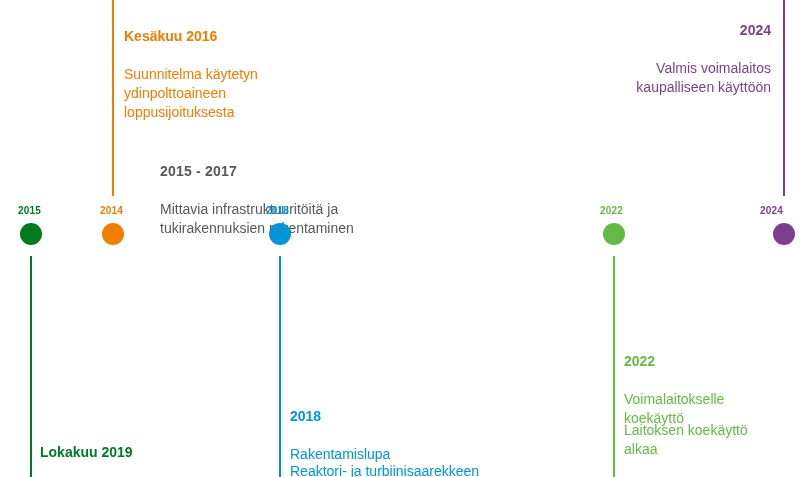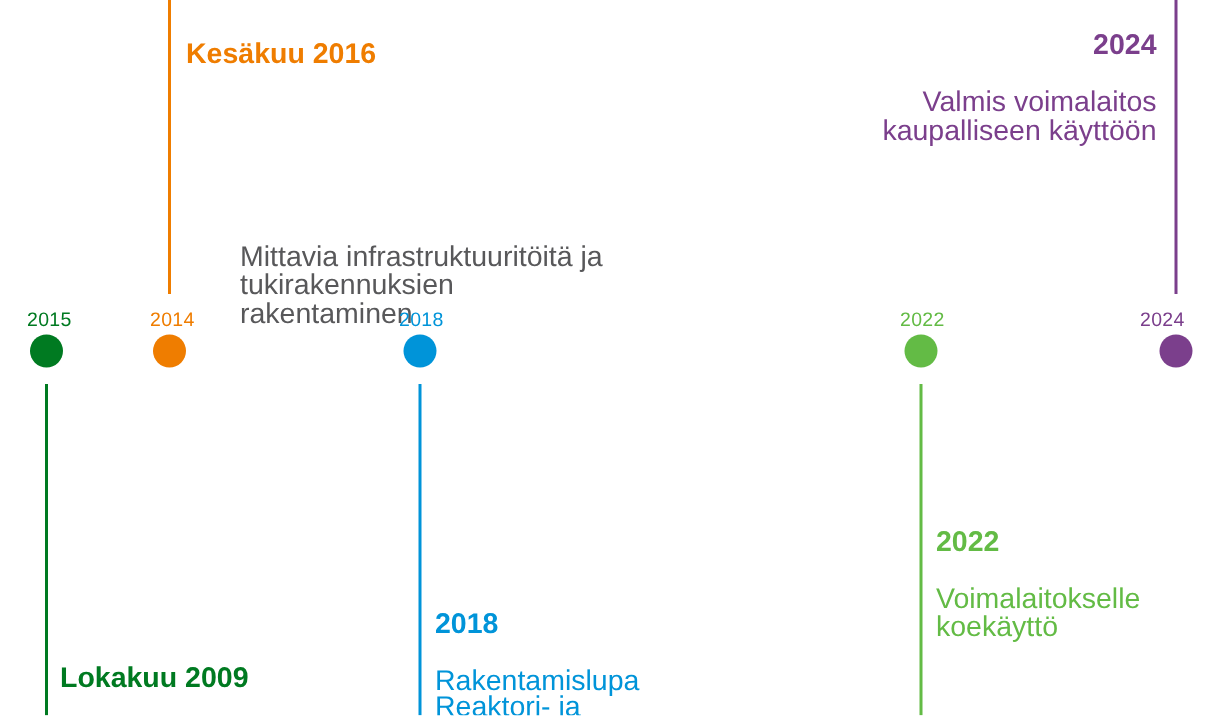"Kesäkuu 2016" .block { font-size: 19px -> 14px }
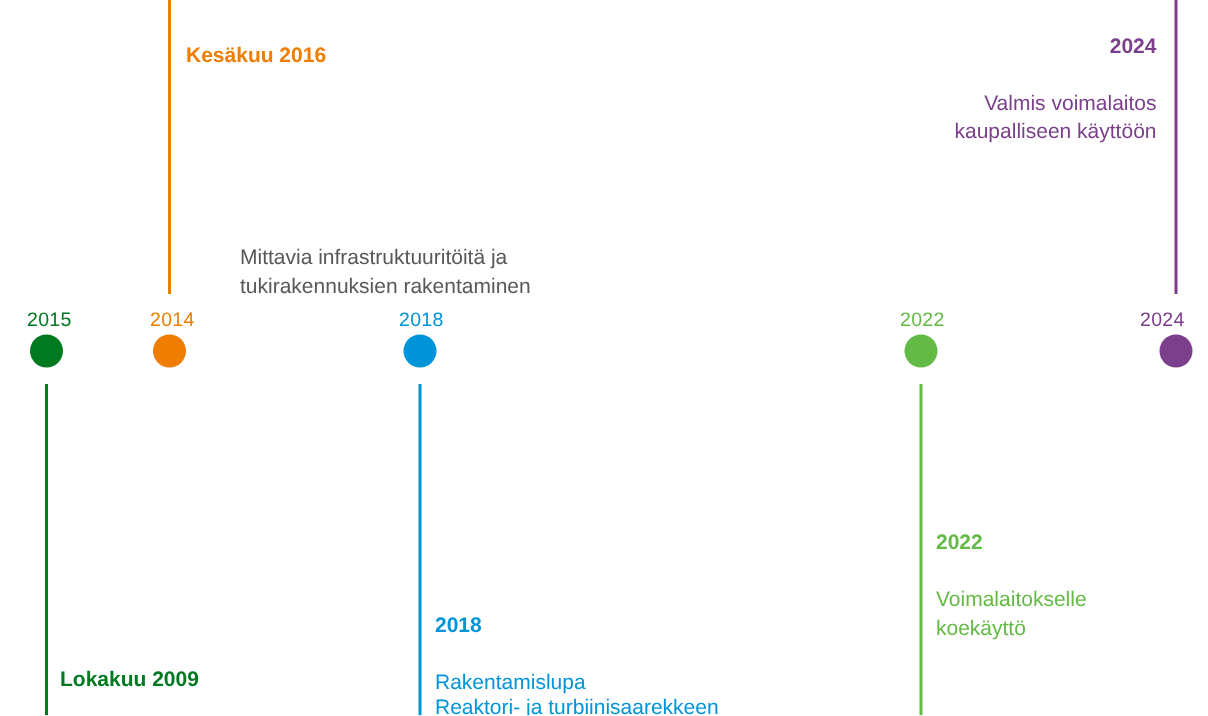"Suunnitelma käytetyn" span.body { html: none -> <span>Suunnitelma käytetyn ydinpolttoaineen loppusijoituksesta</span> }
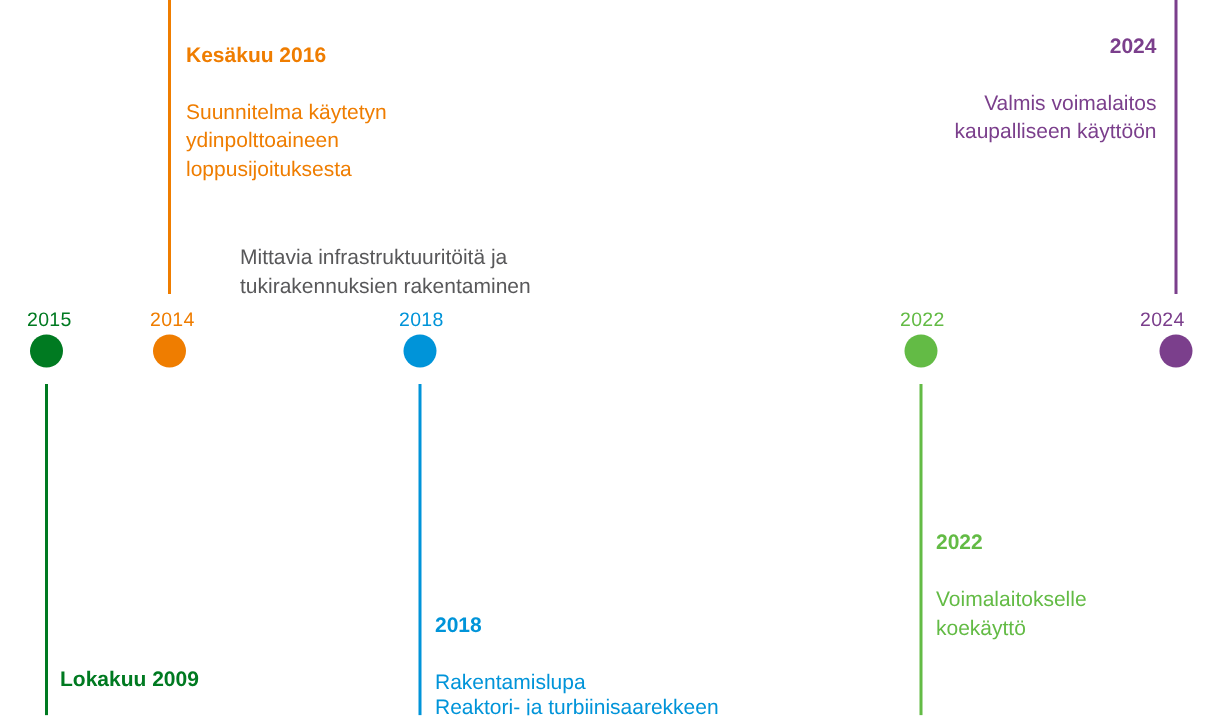"2015 - 2017" span.ttl { html: none -> <span>2015 - 2017</span> }
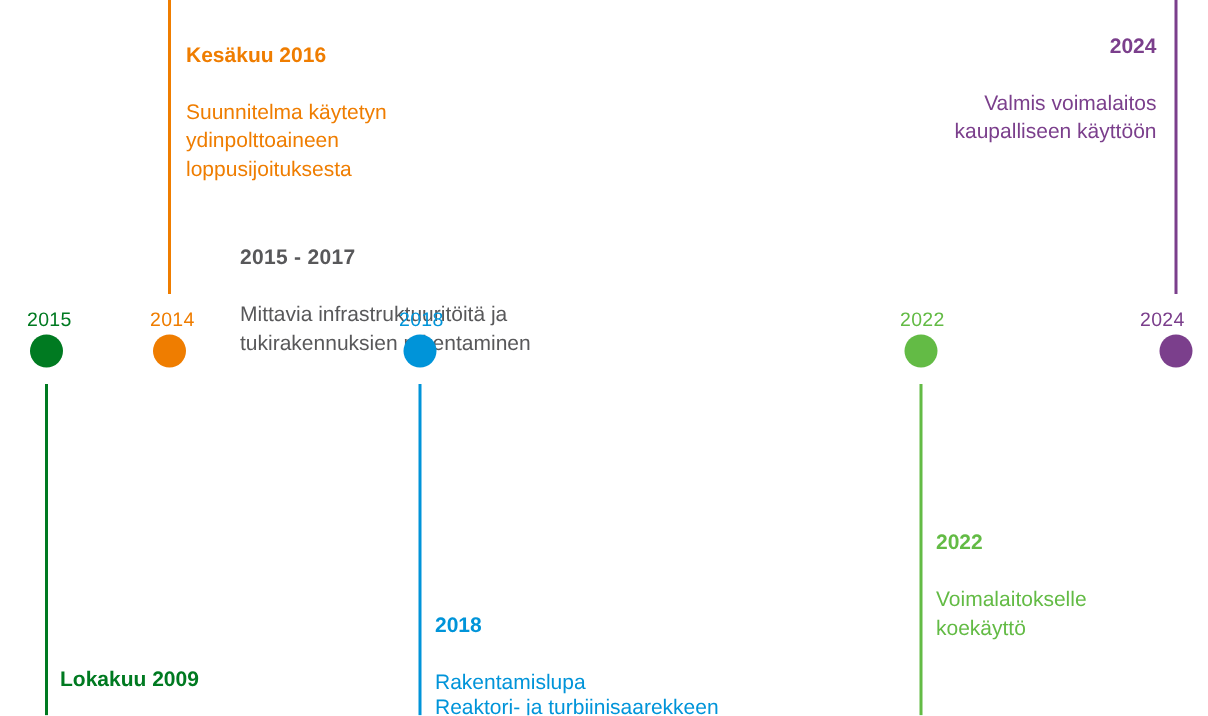"2015" .node-label { font-size: 13px -> 10px; font-weight: normal -> bold }
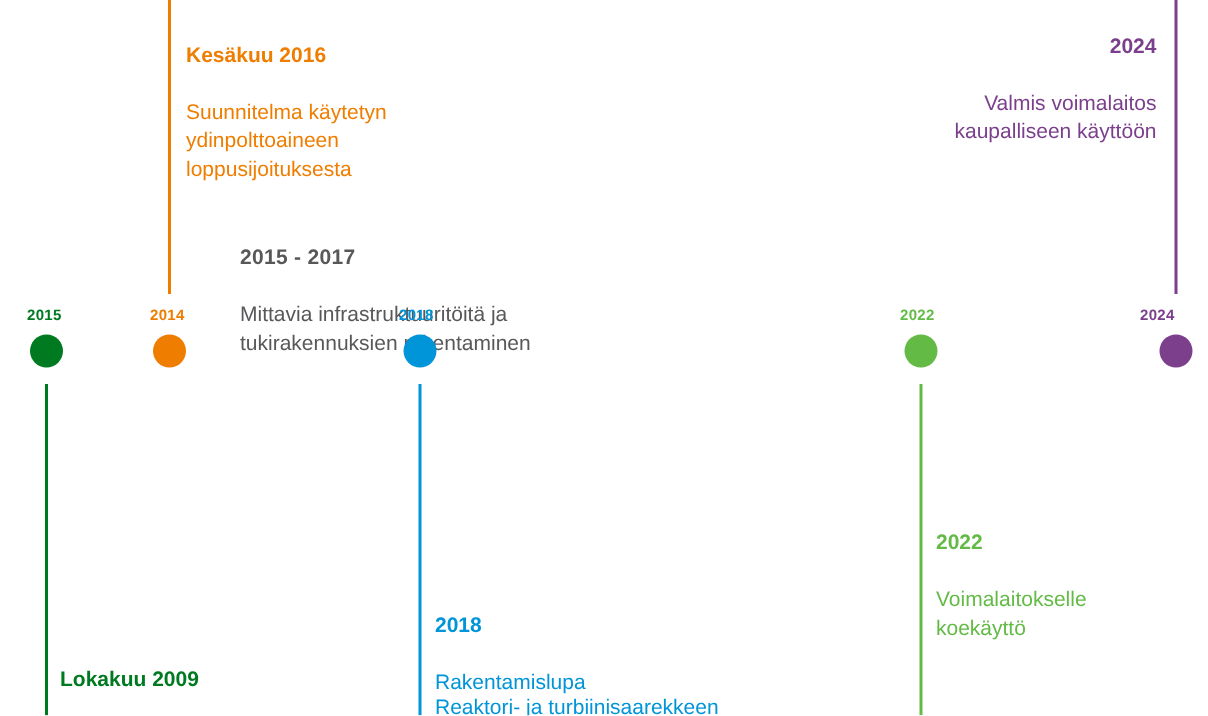"Laitoksen koekäyttö" div.block { html: none -> <div> <span>Laitoksen koekäyttö alkaa</span> </div> }
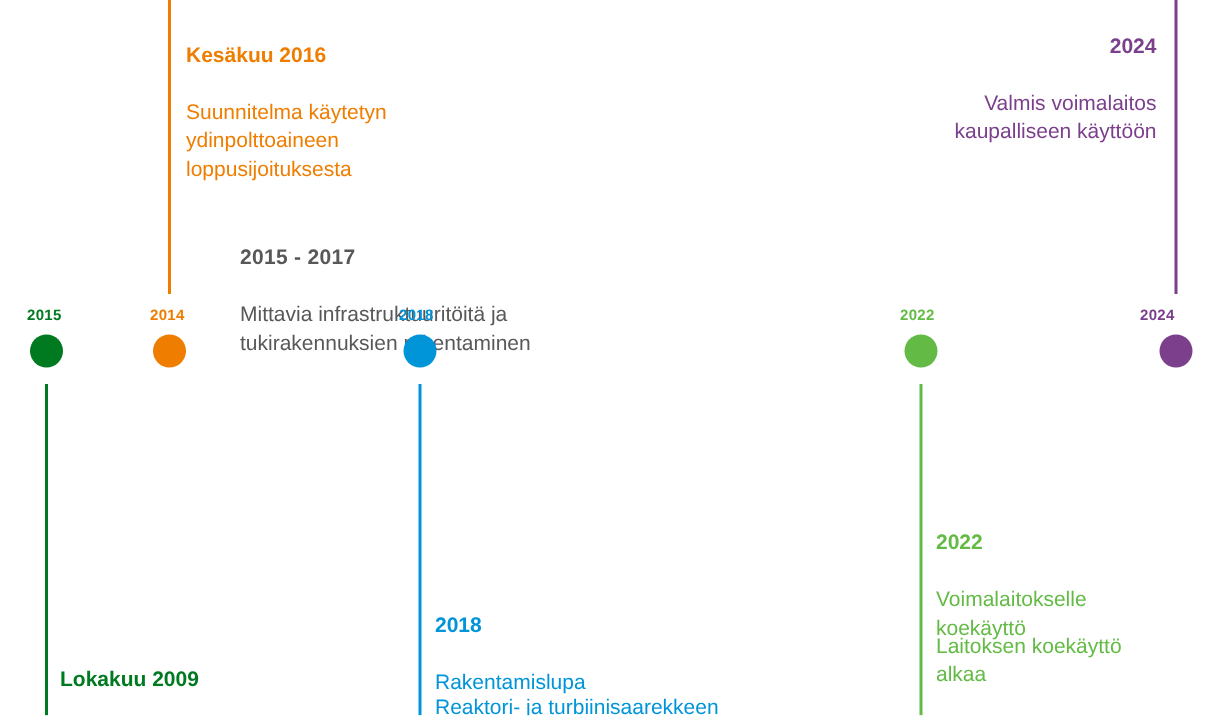"Lokakuu 2009" span.ttl { text: 2009 -> 2019 }
